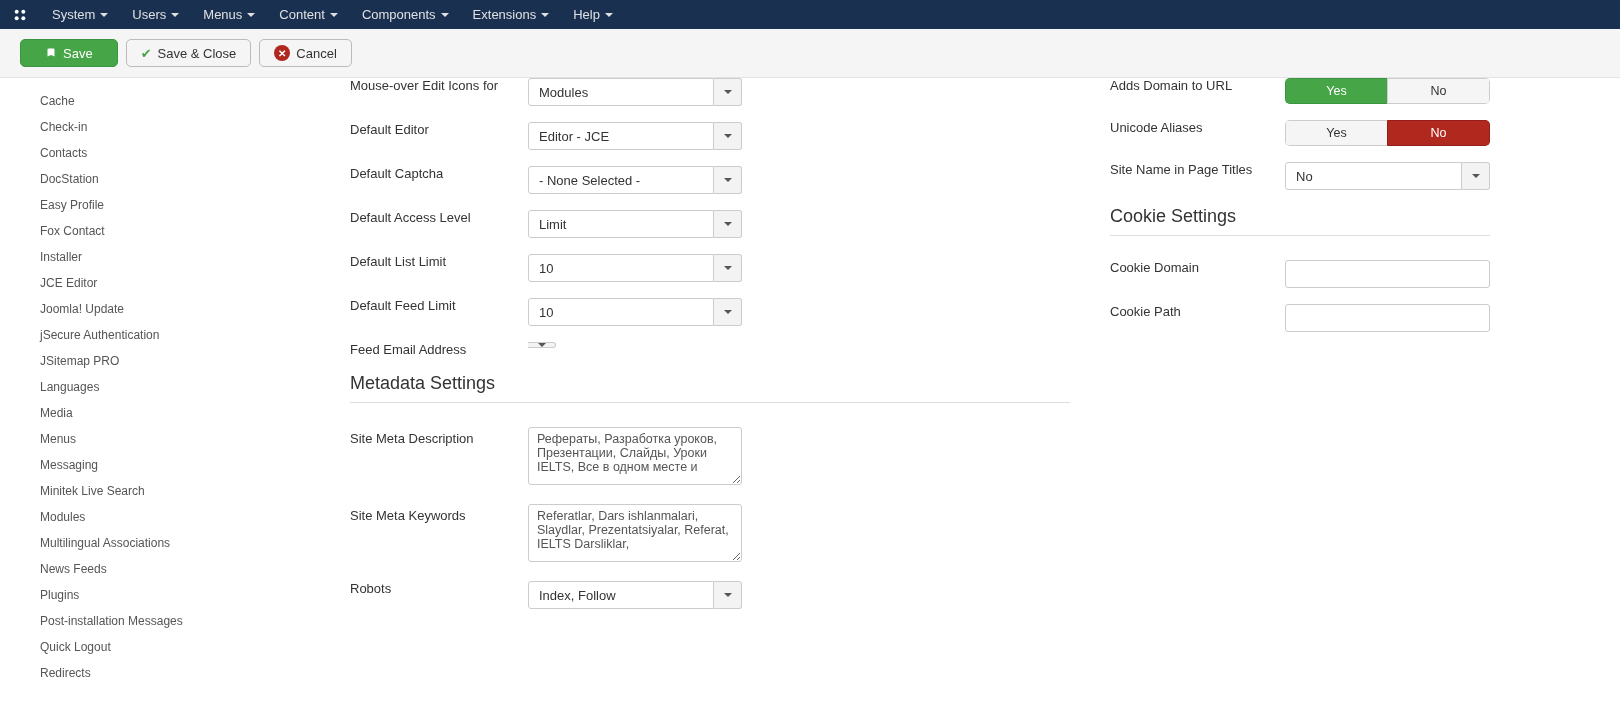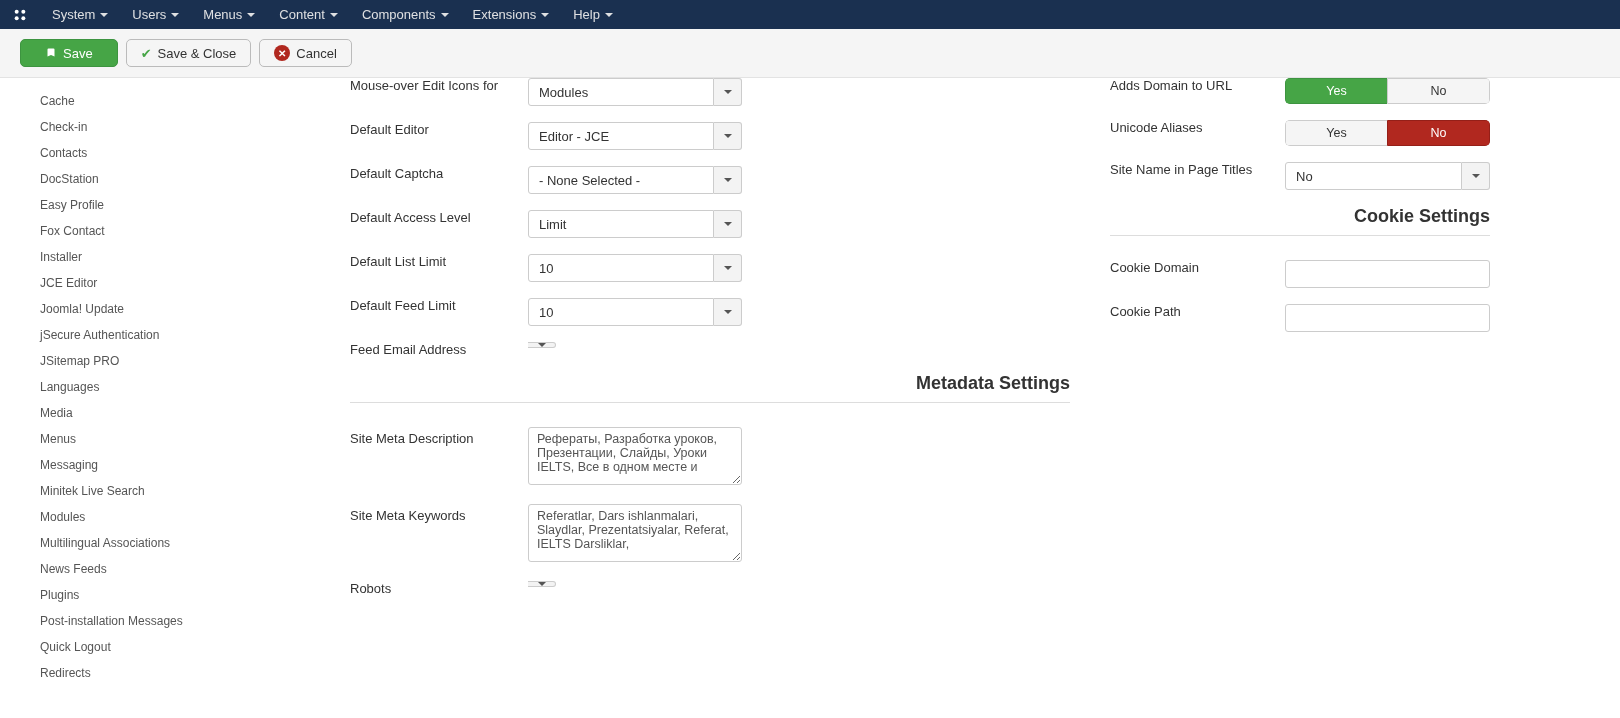"Cookie Settings" .section-heading { font-weight: bold -> normal; text-align: right -> none }
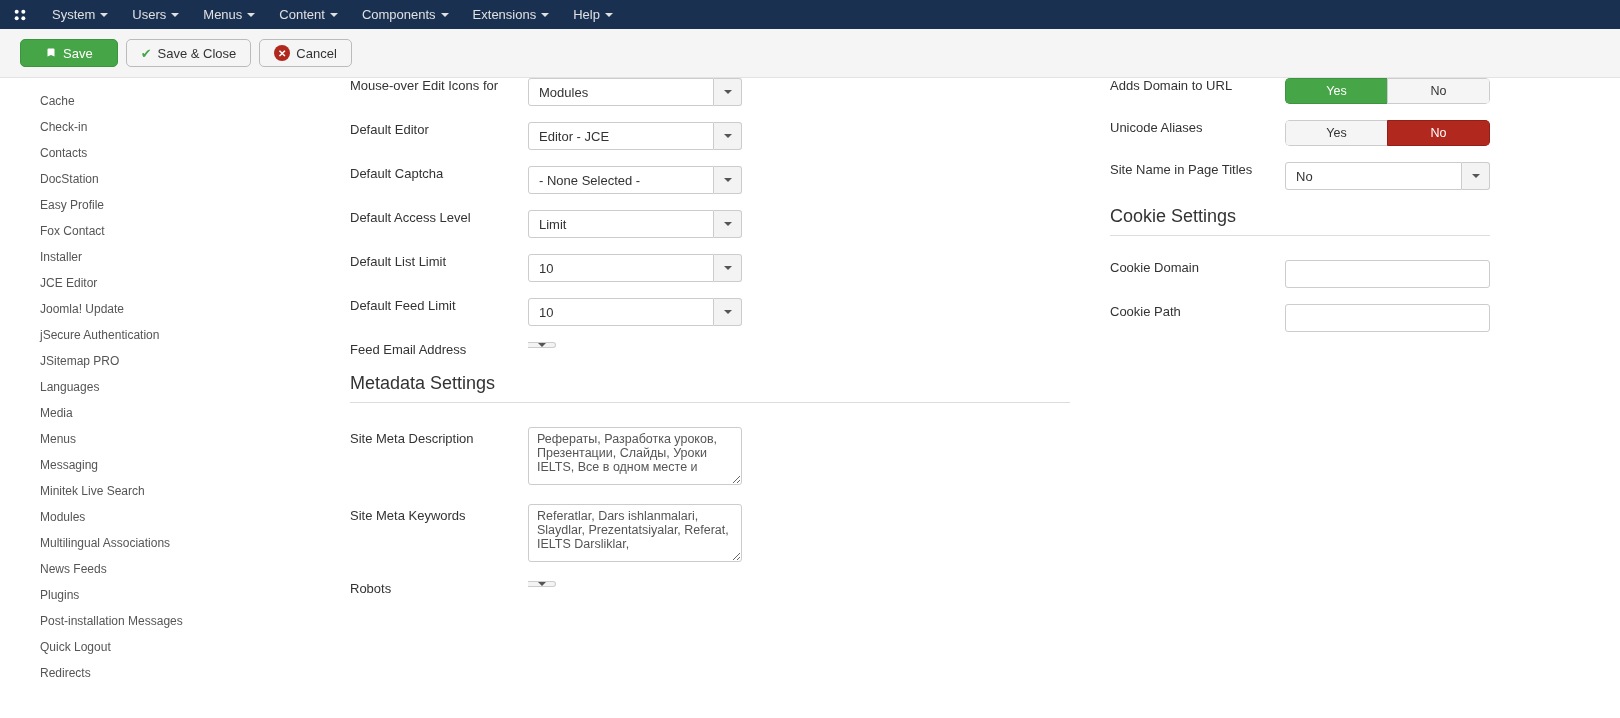"Index, Follow" div.select-display { html: none -> <div>Index, Follow</div> }
